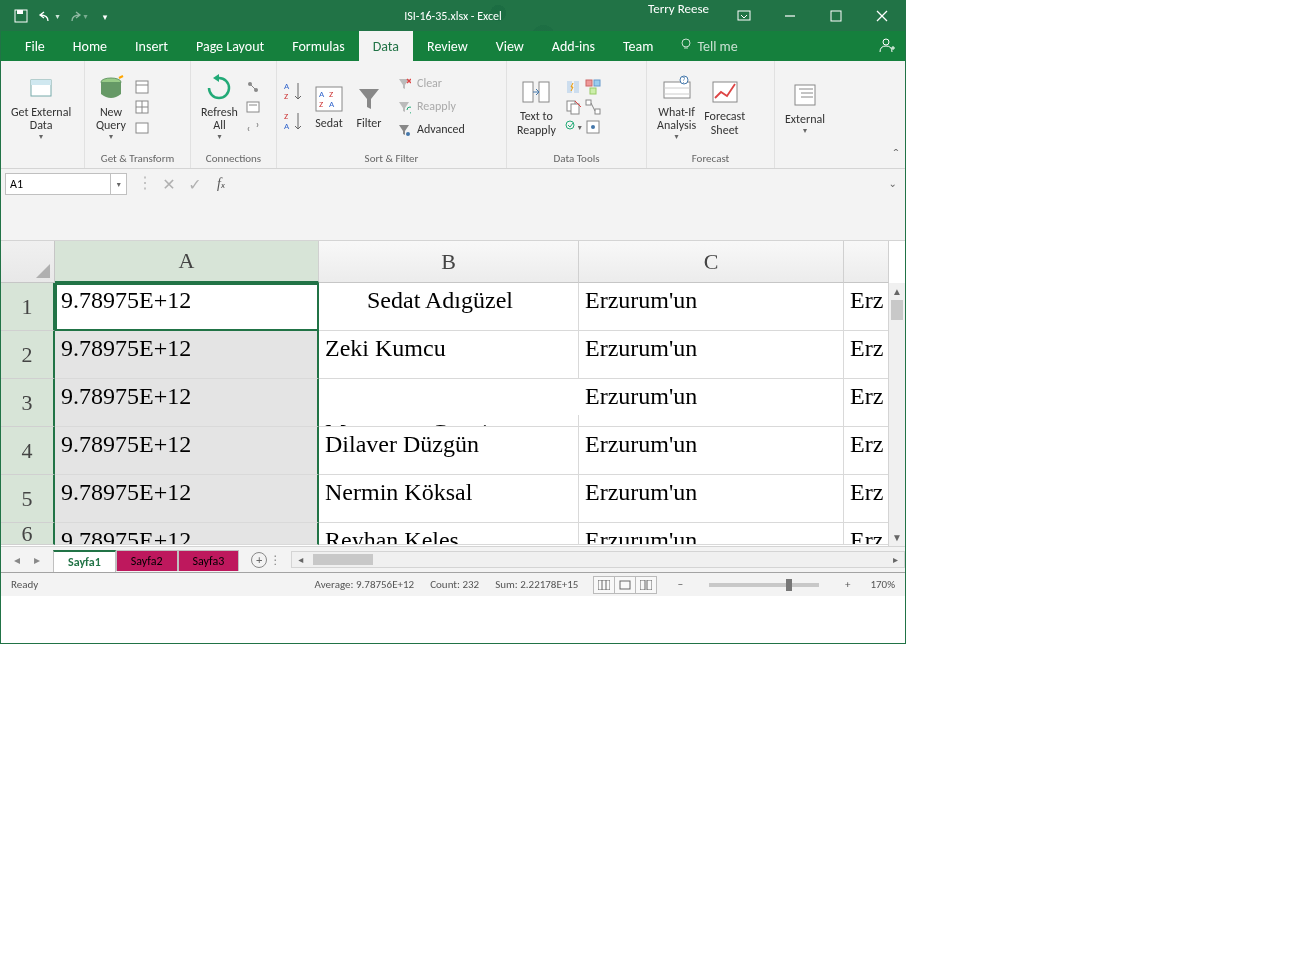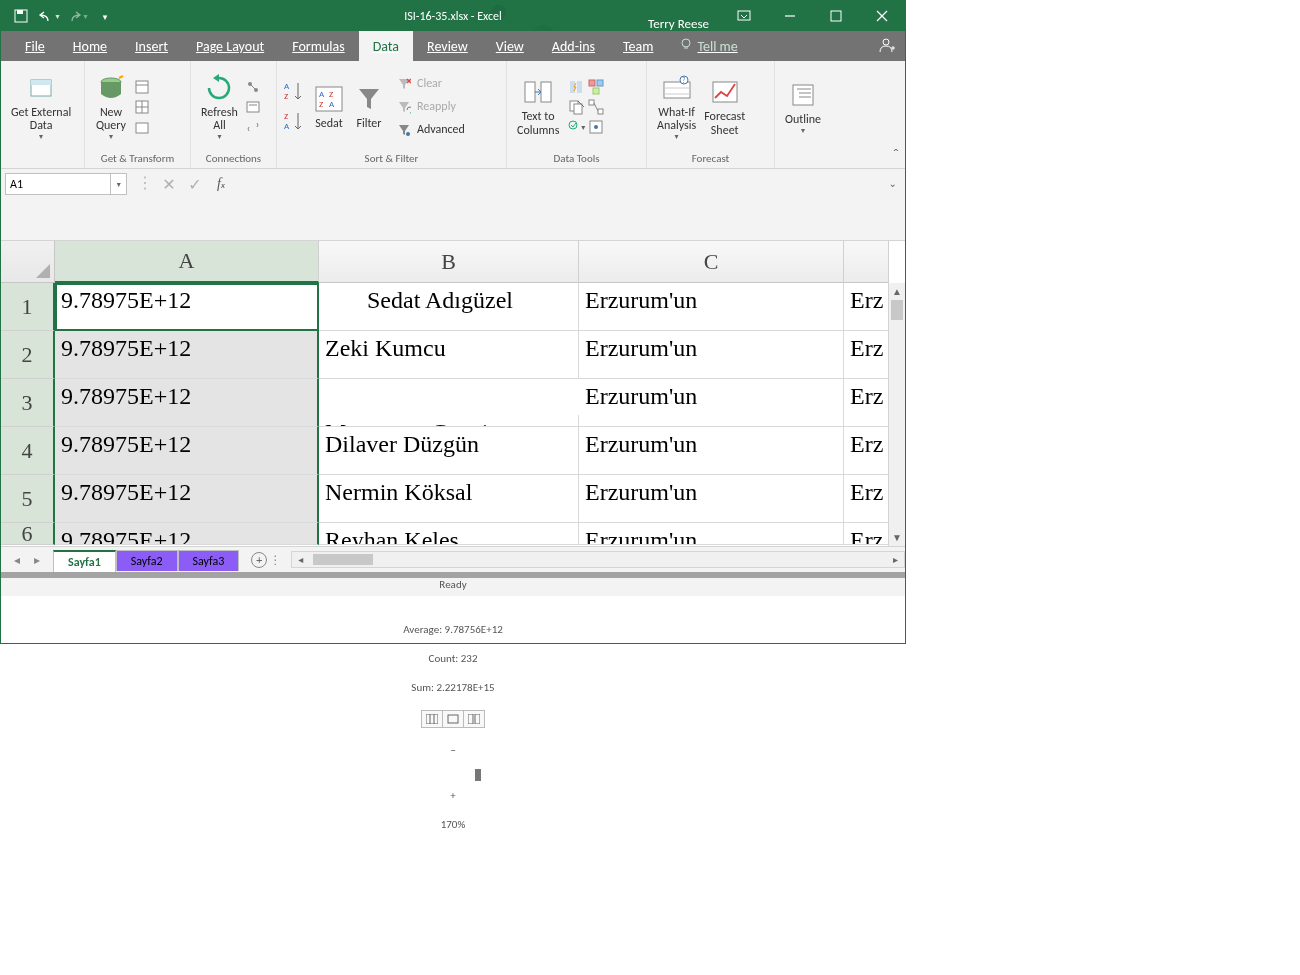"Terry Reese" .title-bar .right { align-items: flex-end -> flex-start }
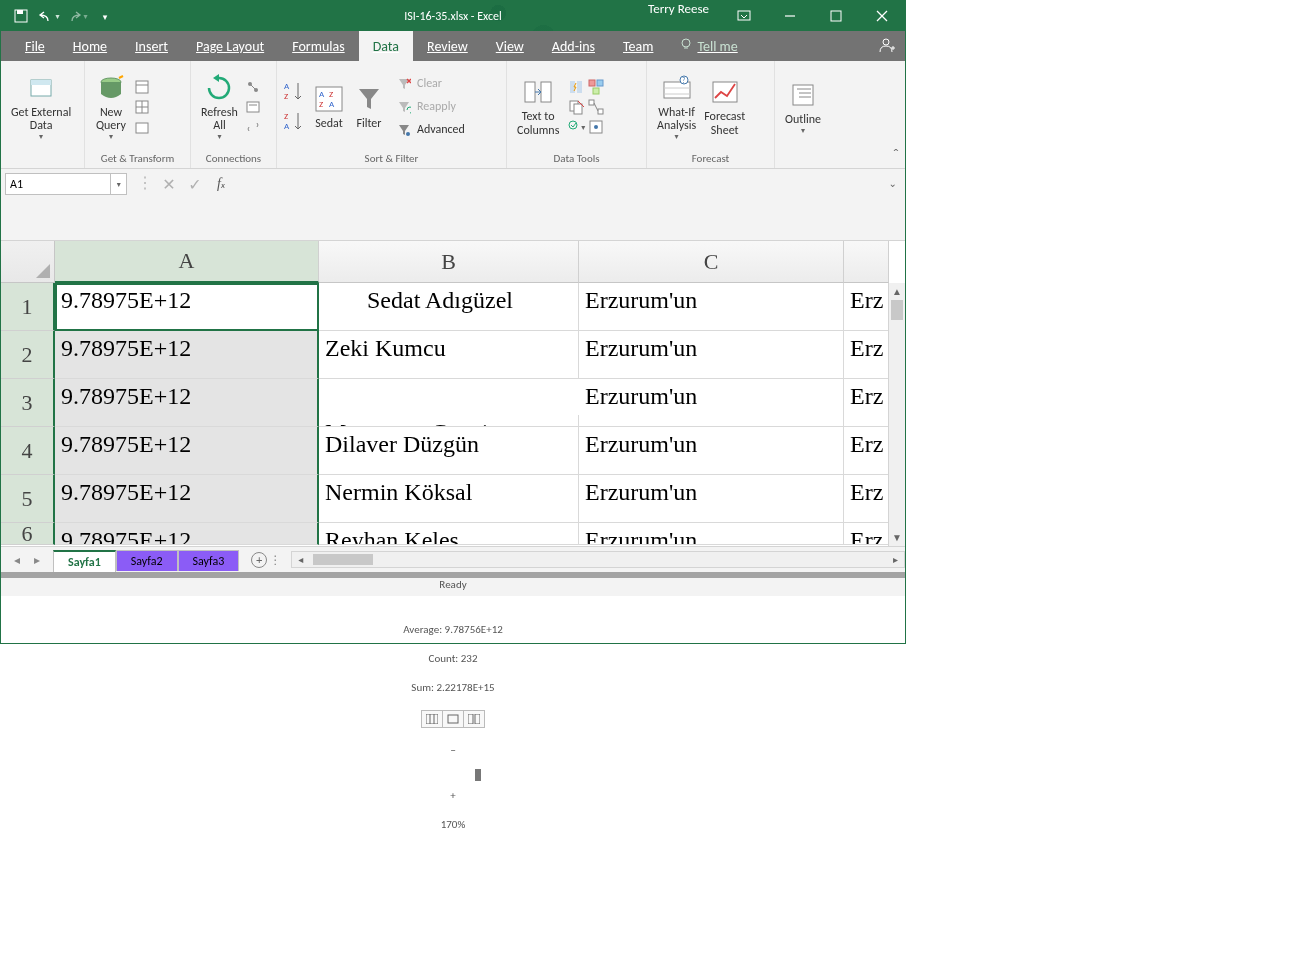"File" .tabs-row { background: #737373 -> #15803d; text-decoration: underline -> none }
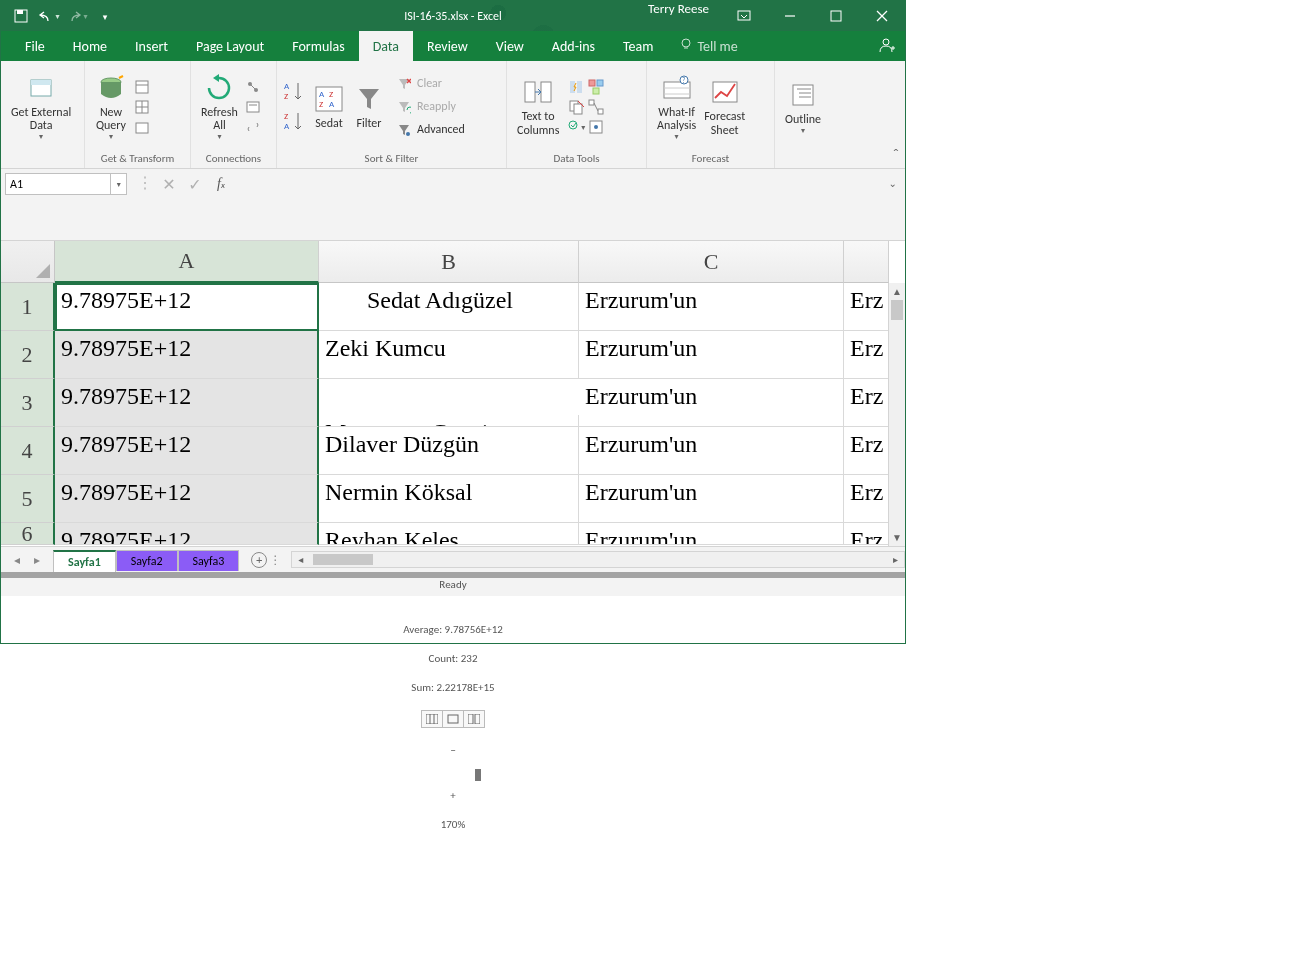"Text to" span { text: Columns -> Reapply }
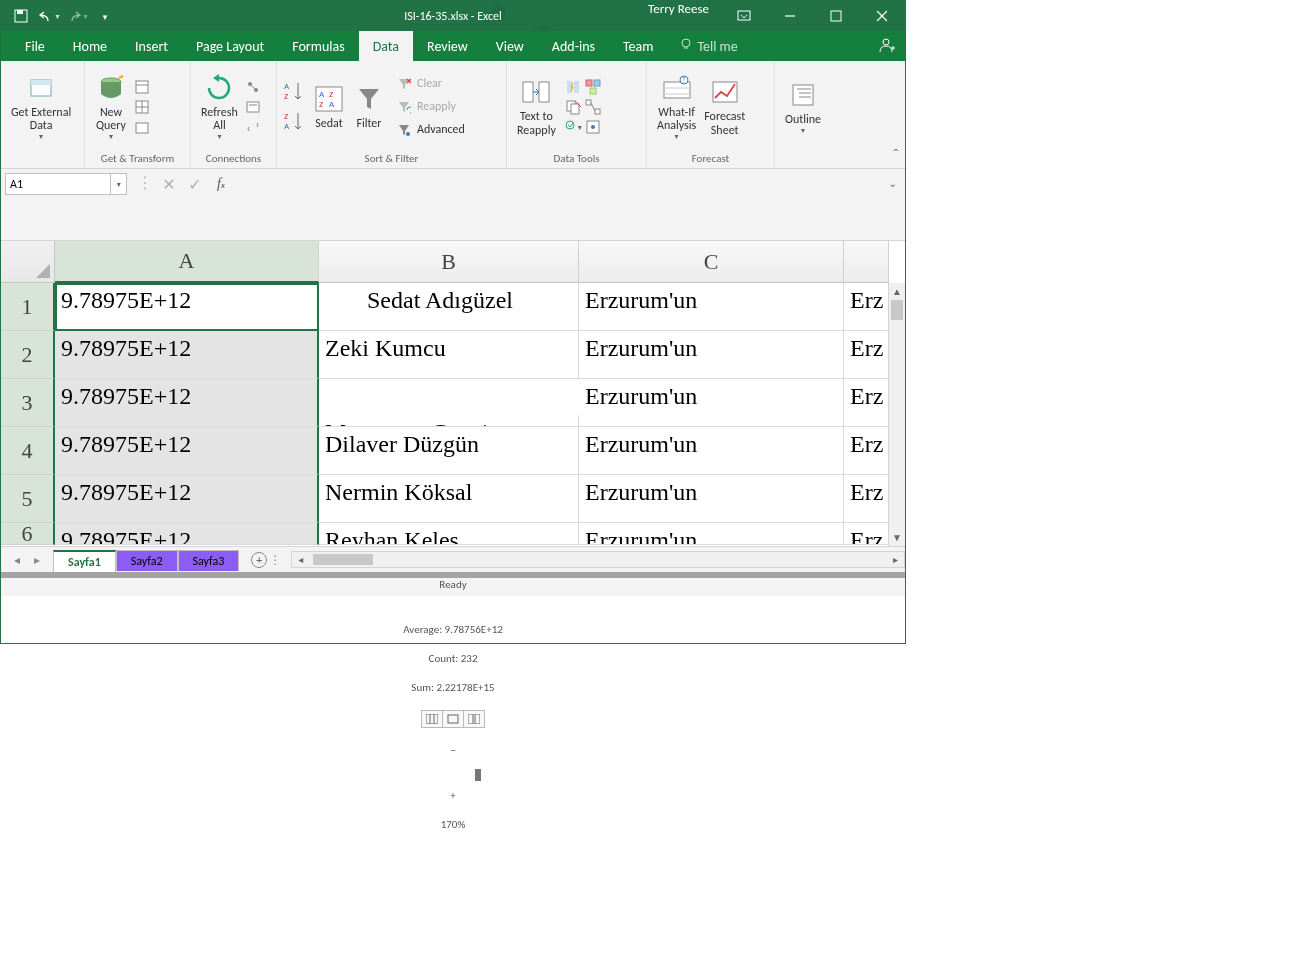"Outline" span { text: Outline -> External }
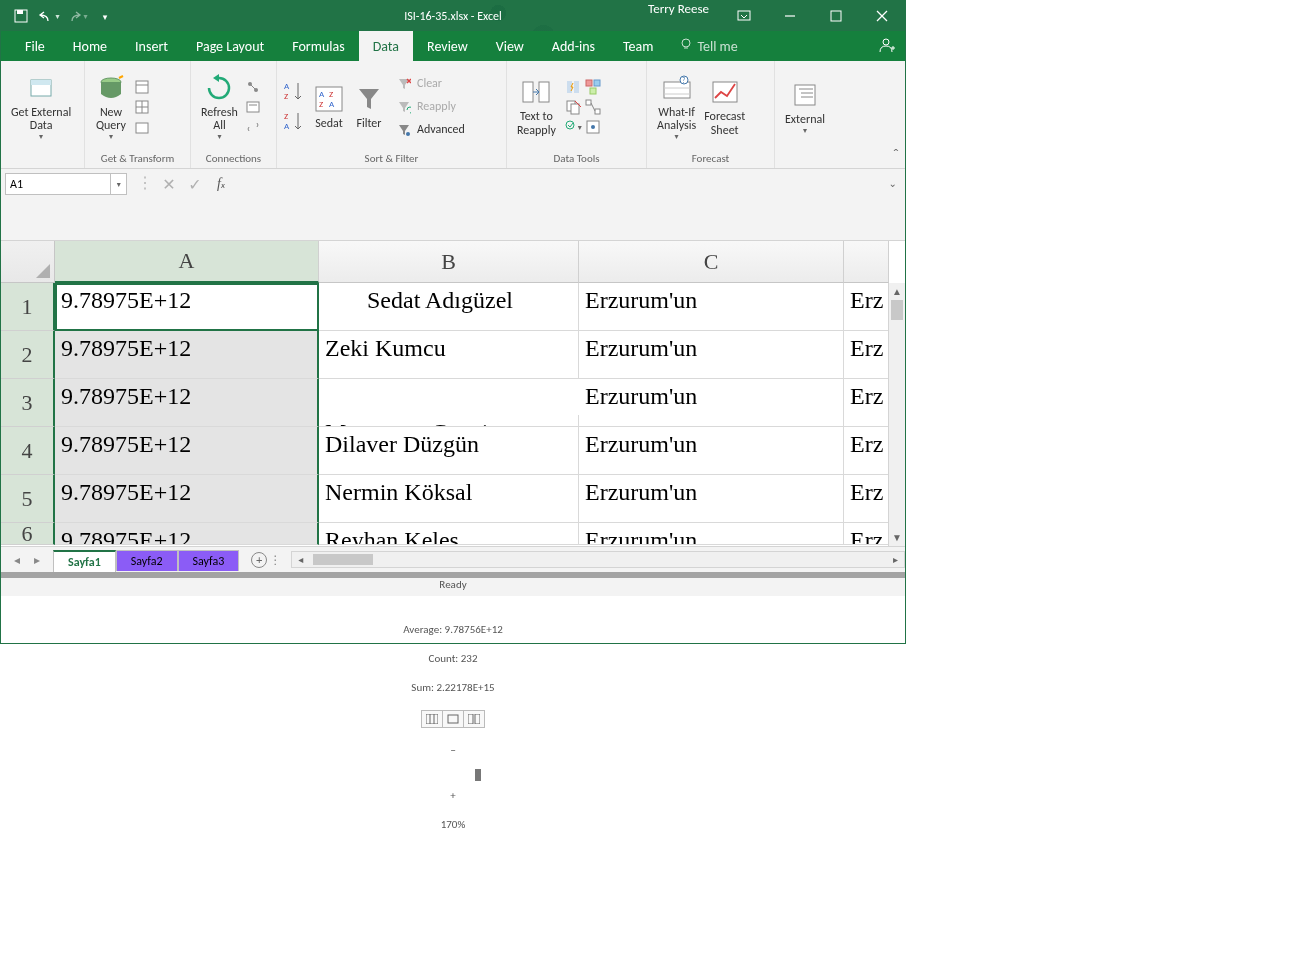"Sayfa2" .sheet-tab { background: #8b5cf6 -> #be185d }
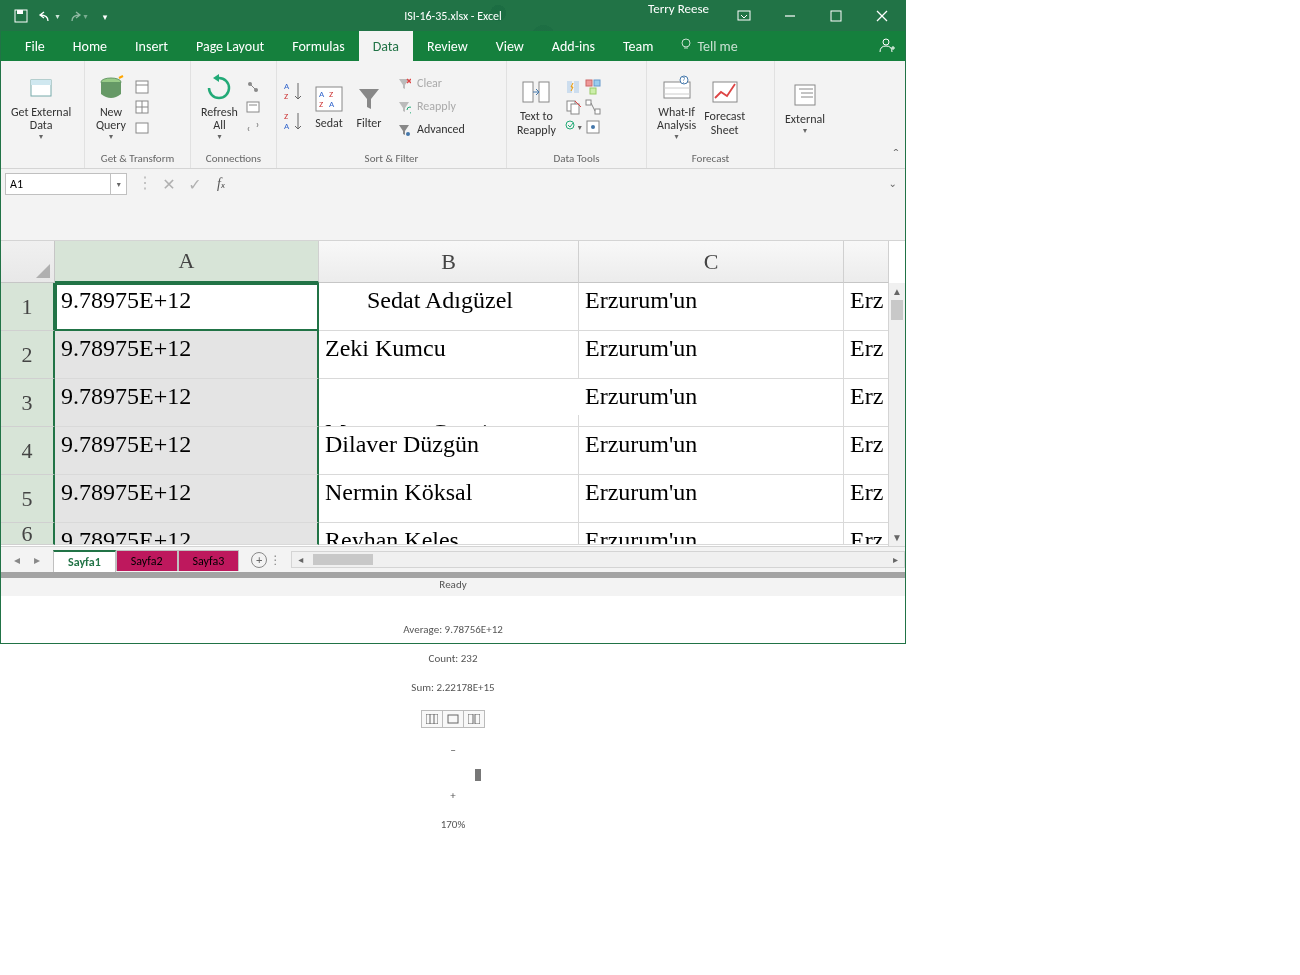"Ready" .status-bar { border-top: 6px solid #a3a3a3 -> 1px solid #a3a3a3; flex-direction: column -> none }
